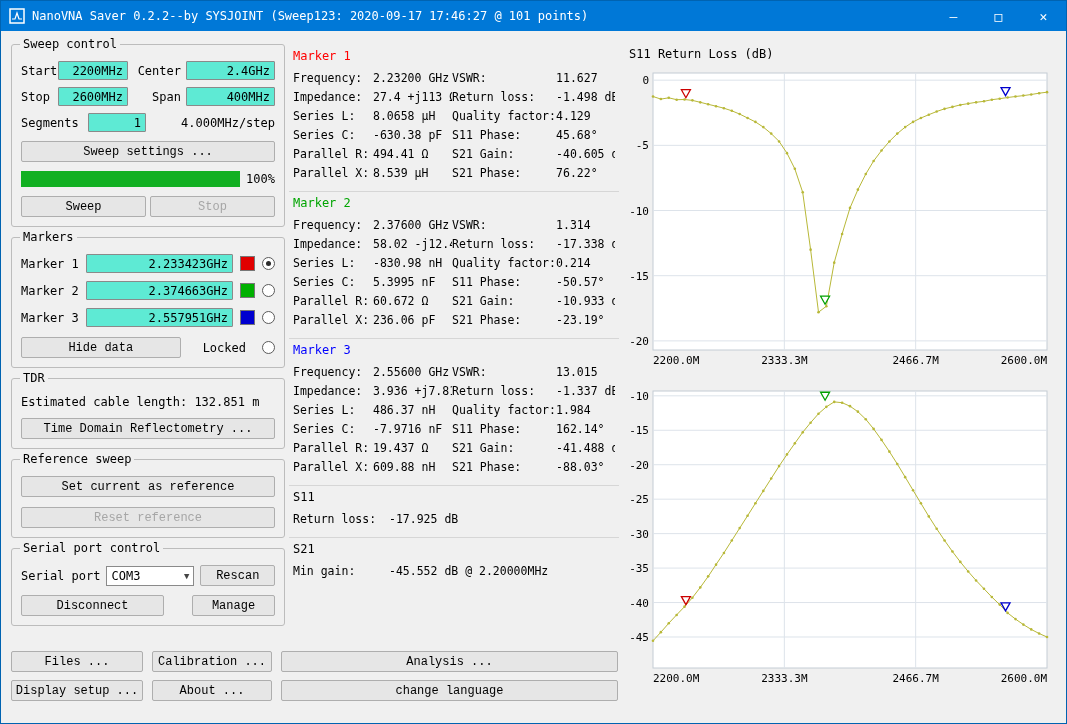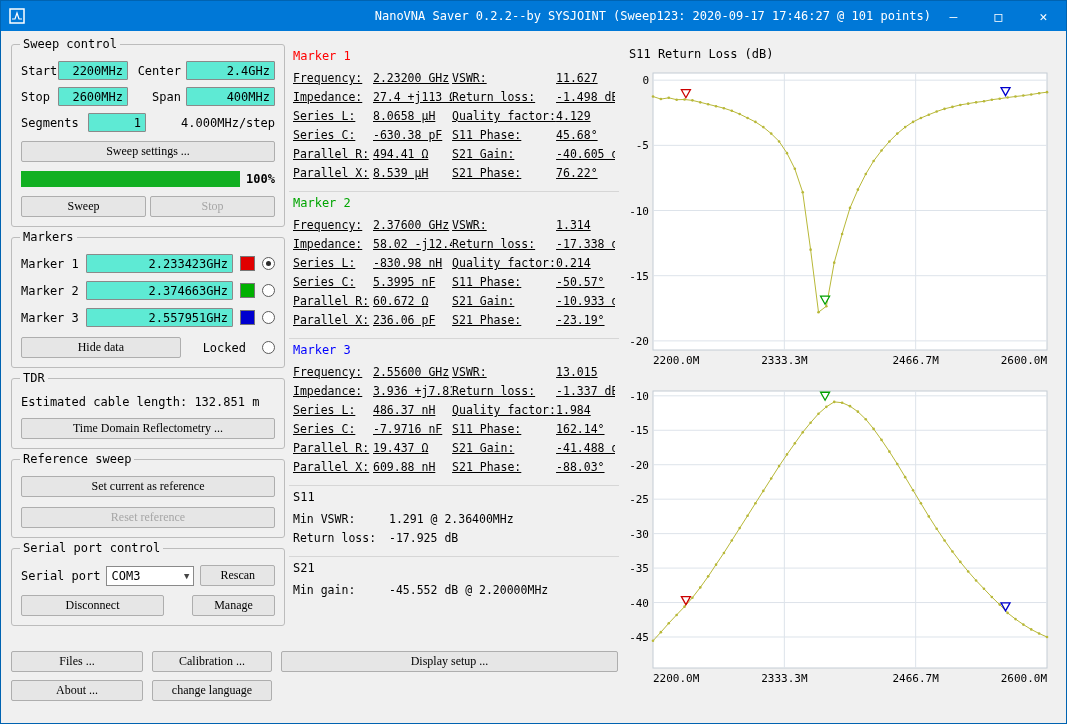"NanoVNA Saver 0.2.2--by SYSJOINT" div.titlebar { text-align: right -> none }
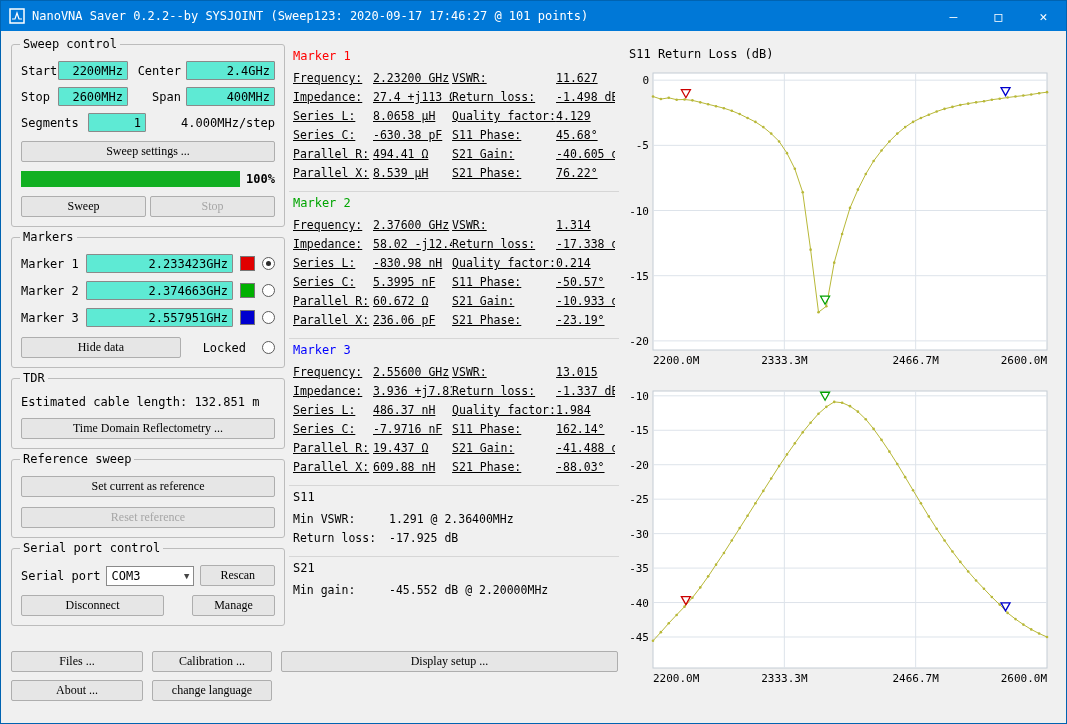"Frequency:" .mcols { text-decoration: underline -> none }
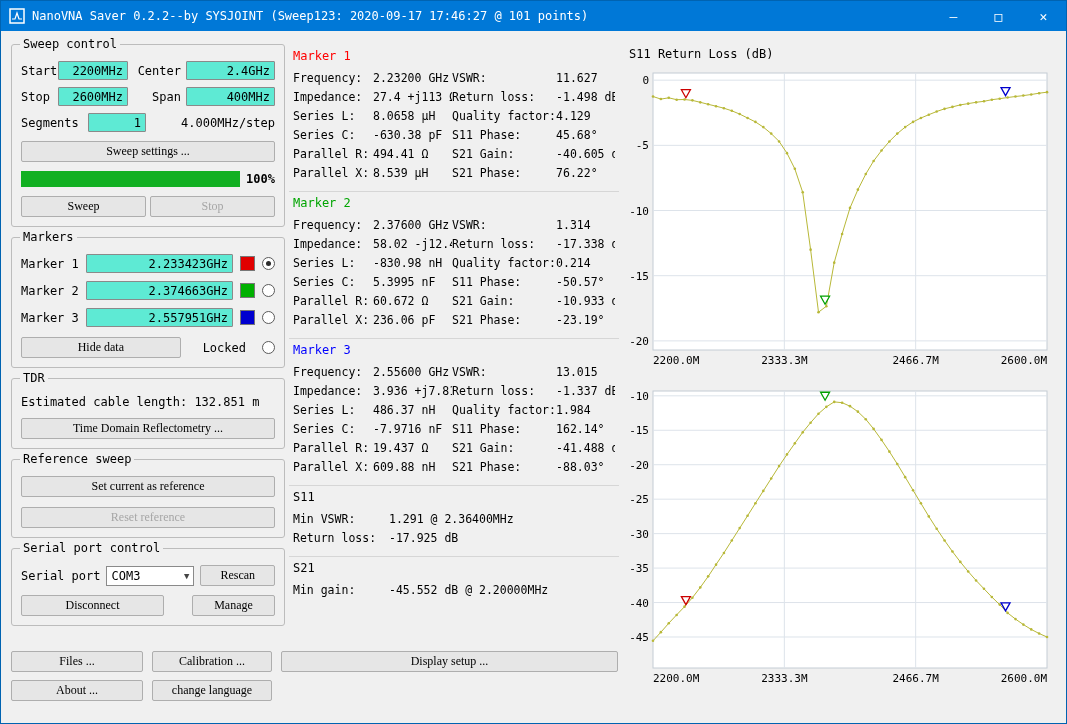"Sweep settings ..." .btn { font-family: Liberation Serif, serif -> Liberation Mono, monospace }
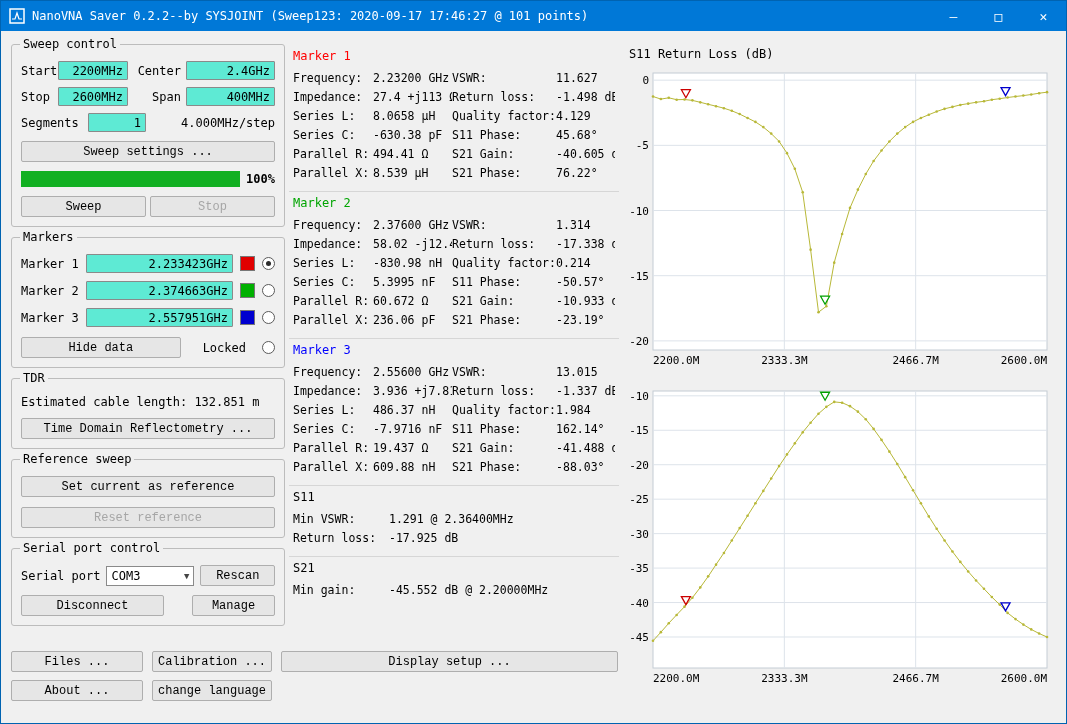"100%" .progressrow { font-weight: bold -> none }
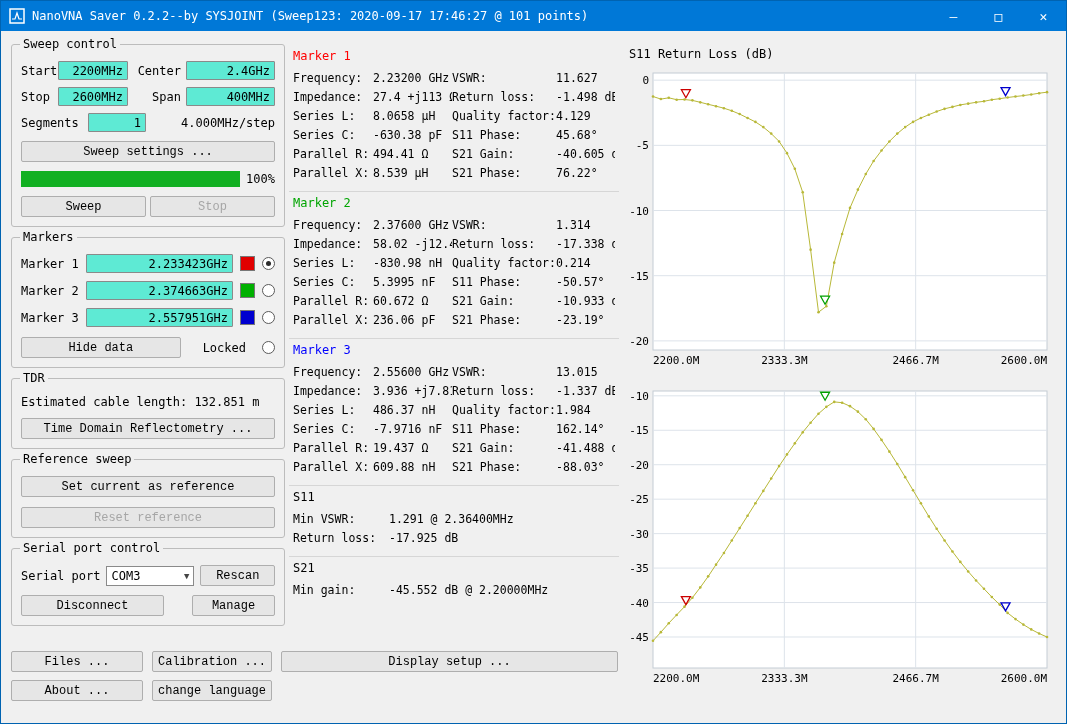"Min VSWR:" div.mrow { html: <div> <span>Min VSWR:</span> <span>1.291 @ 2.36400MHz</span> </div> -> none }
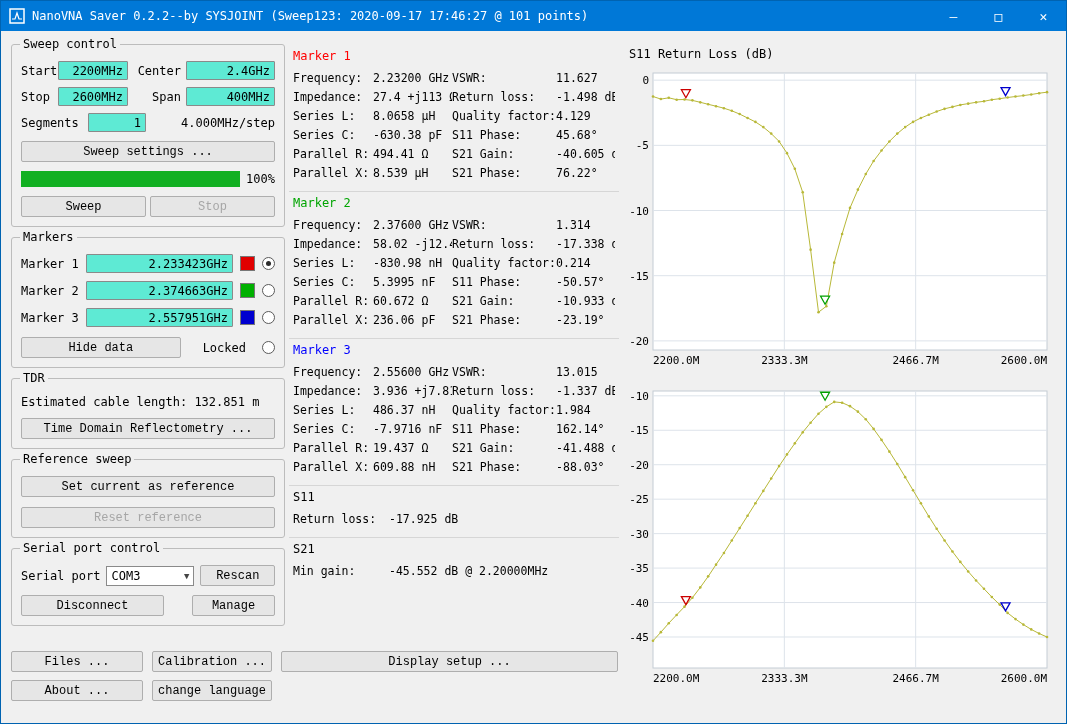"Analysis ..." div.btn { html: none -> <div>Analysis ...</div> }
